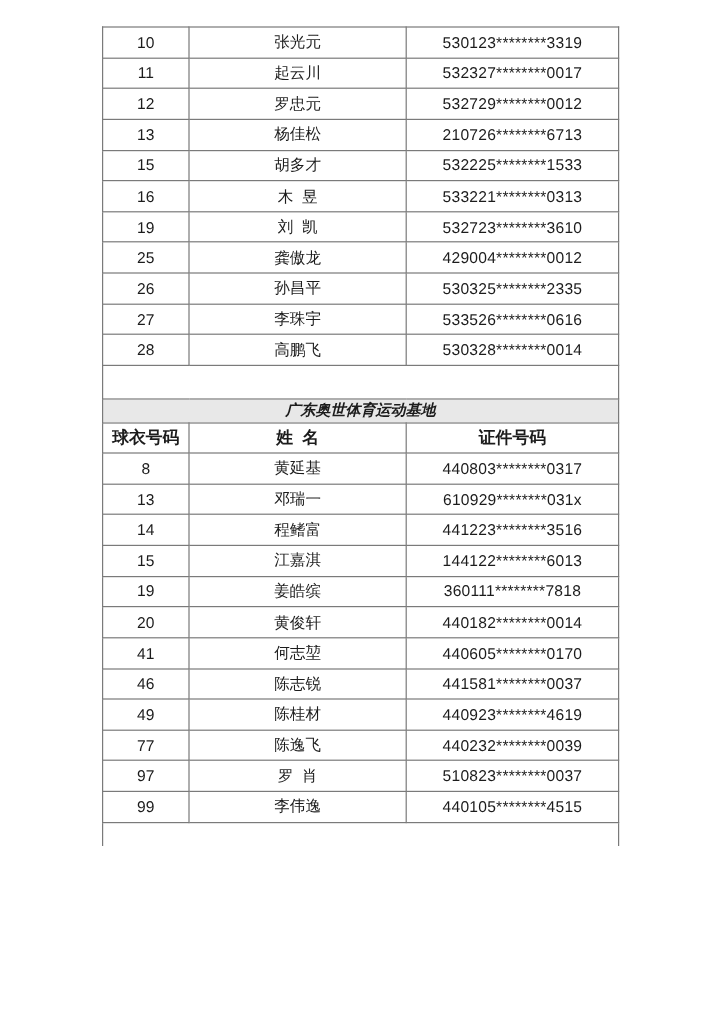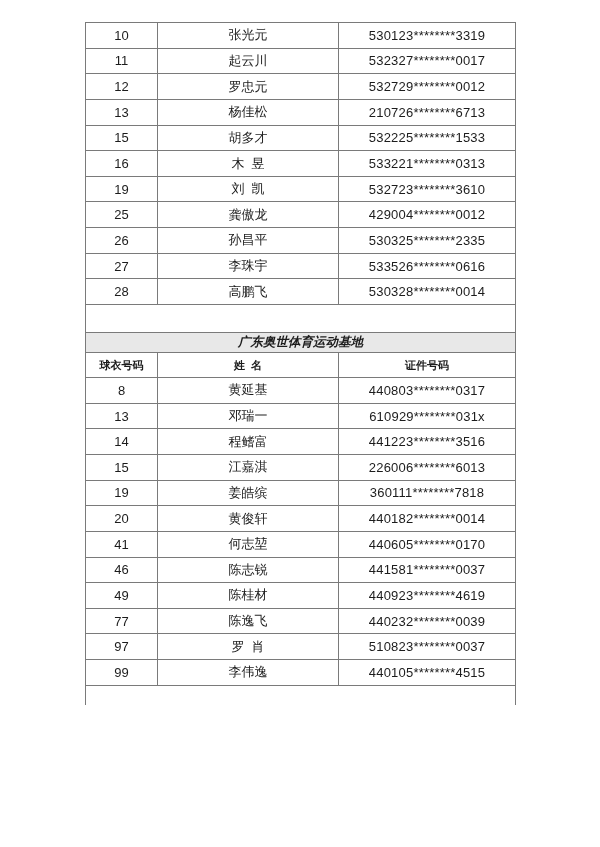"球衣号码" tr.colhead-row td { font-size: 11px -> 14px }
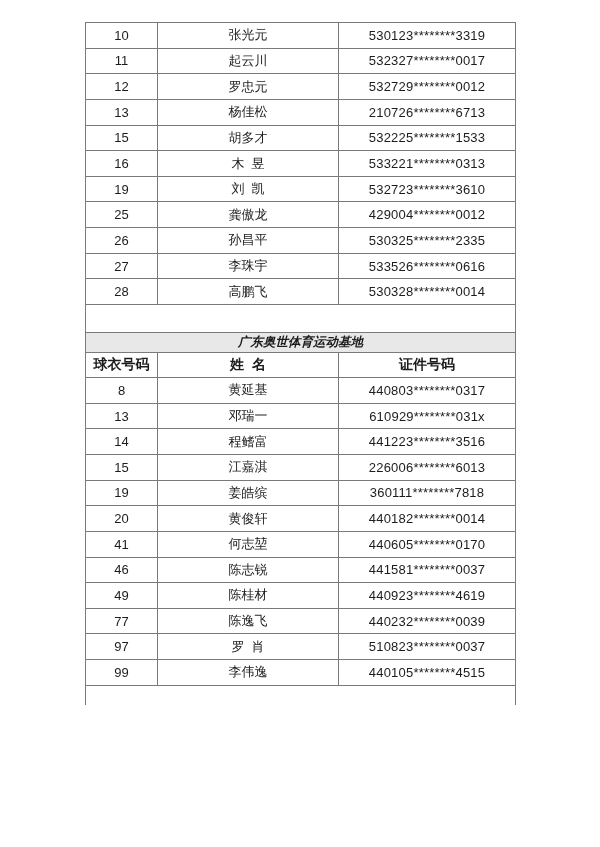"226006********6013" td.c-id { text: 226006 -> 144122 }
